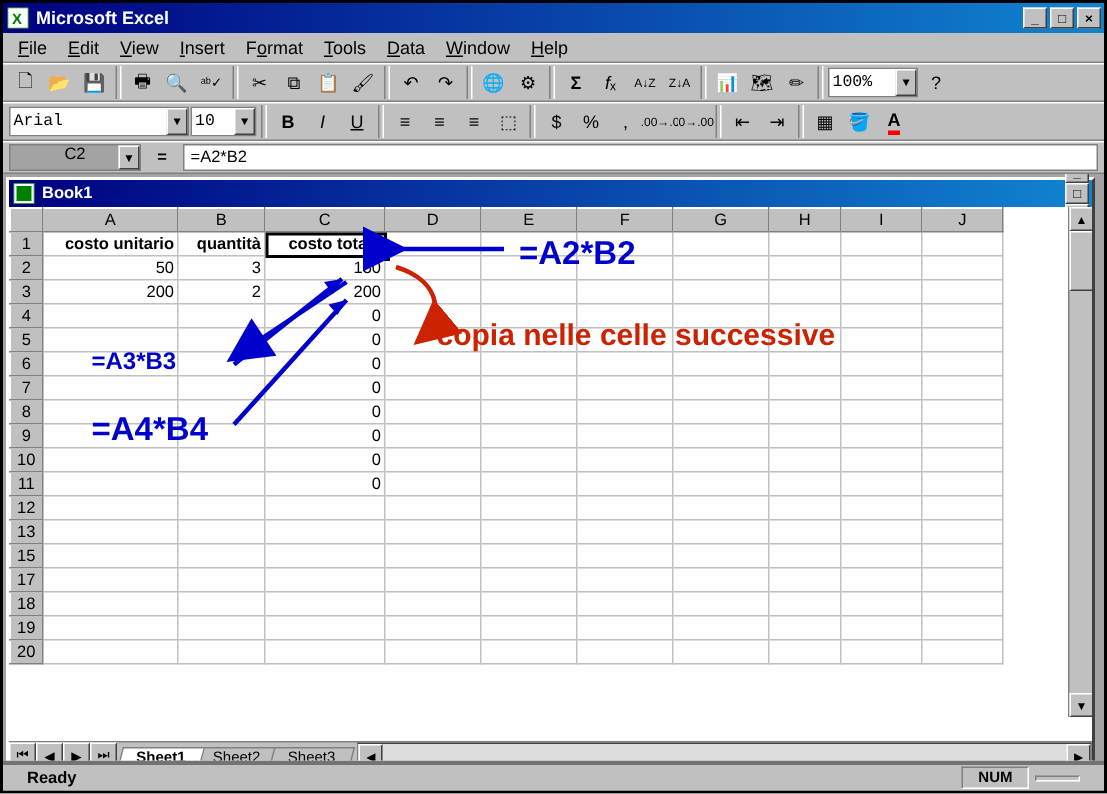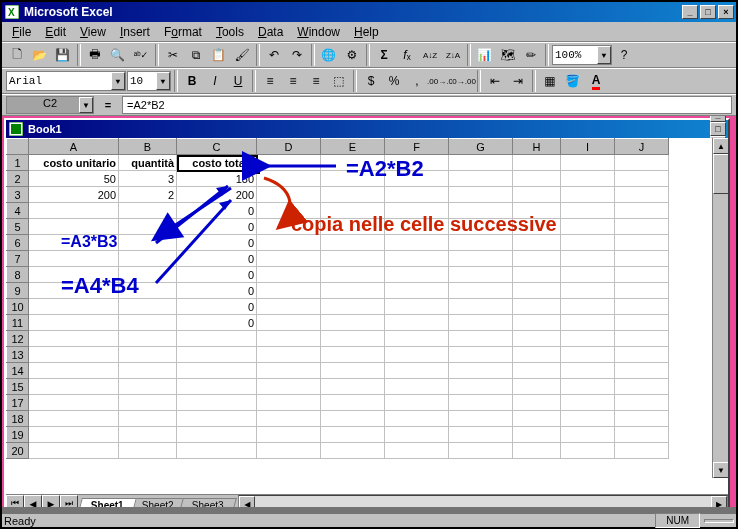"Book1" .workspace { background: #ec4899 -> #a3a3a3 }
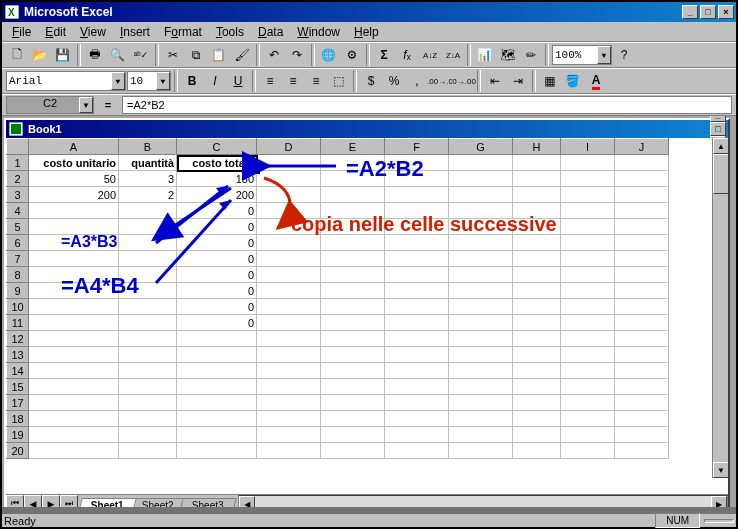"14" tr { html: <tr> <th>14</th> <td></td> <td></td> <td></td> <td></td> <td></td> <td></td> <td></td> <td></td> <td></td> <td></td> </tr> -> none }
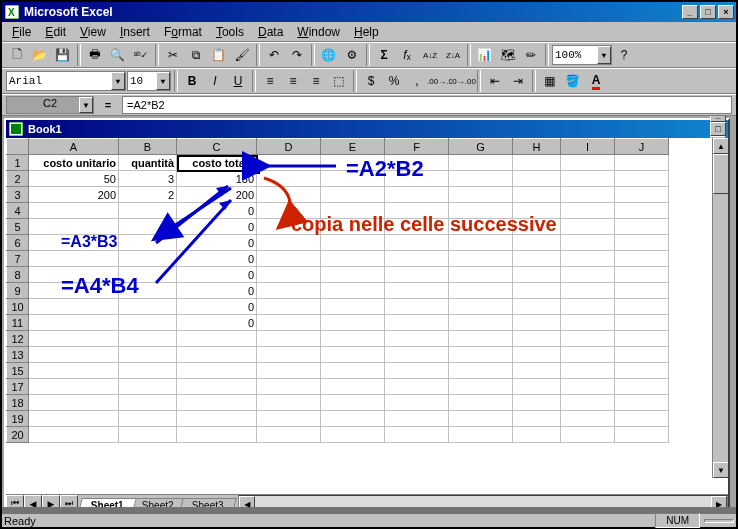"Ready" .statusbar { border-top: 7px solid #737373 -> 3px solid #737373; font-weight: none -> bold; padding: 0 2px -> 0 16px }
